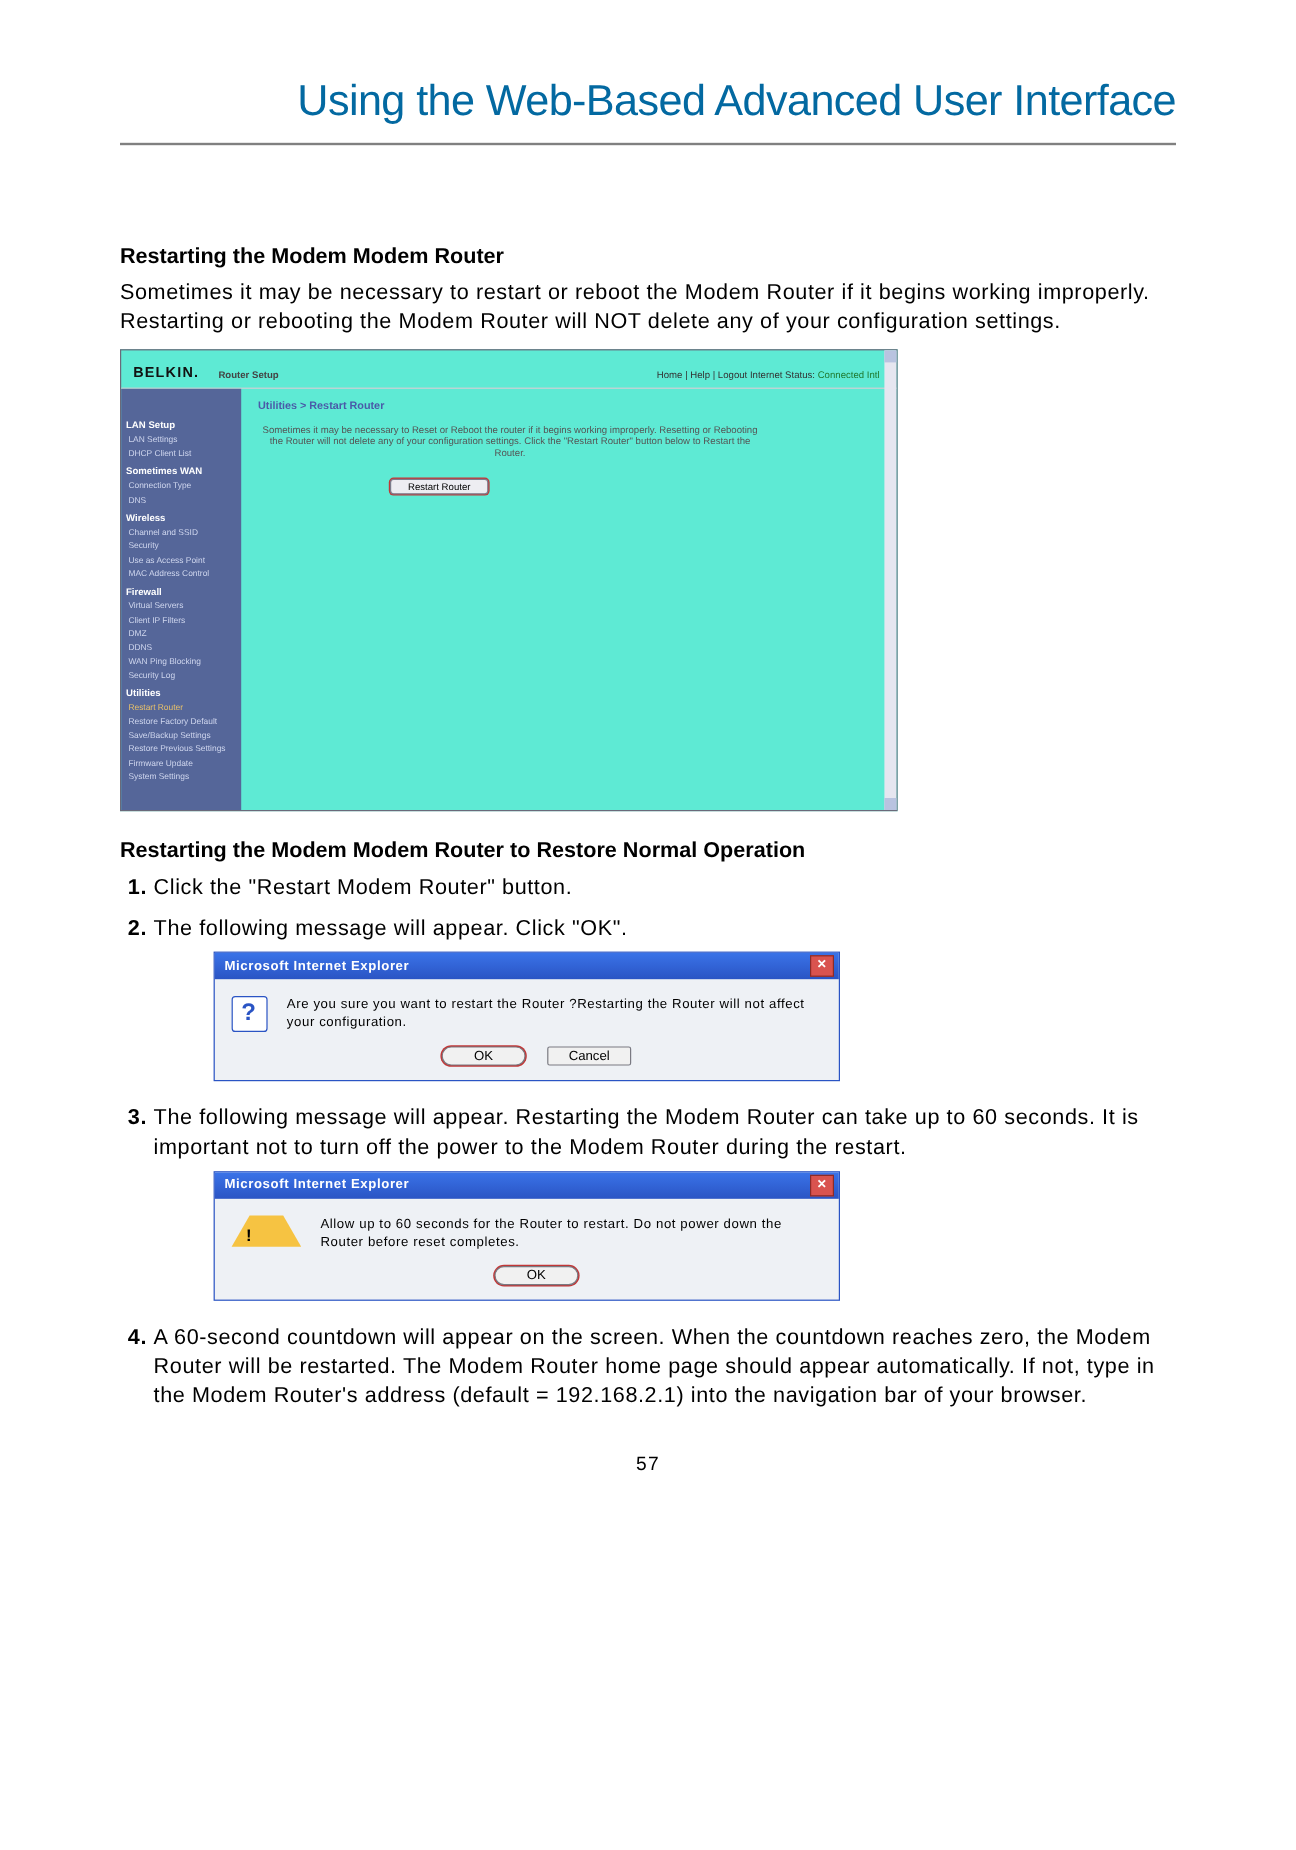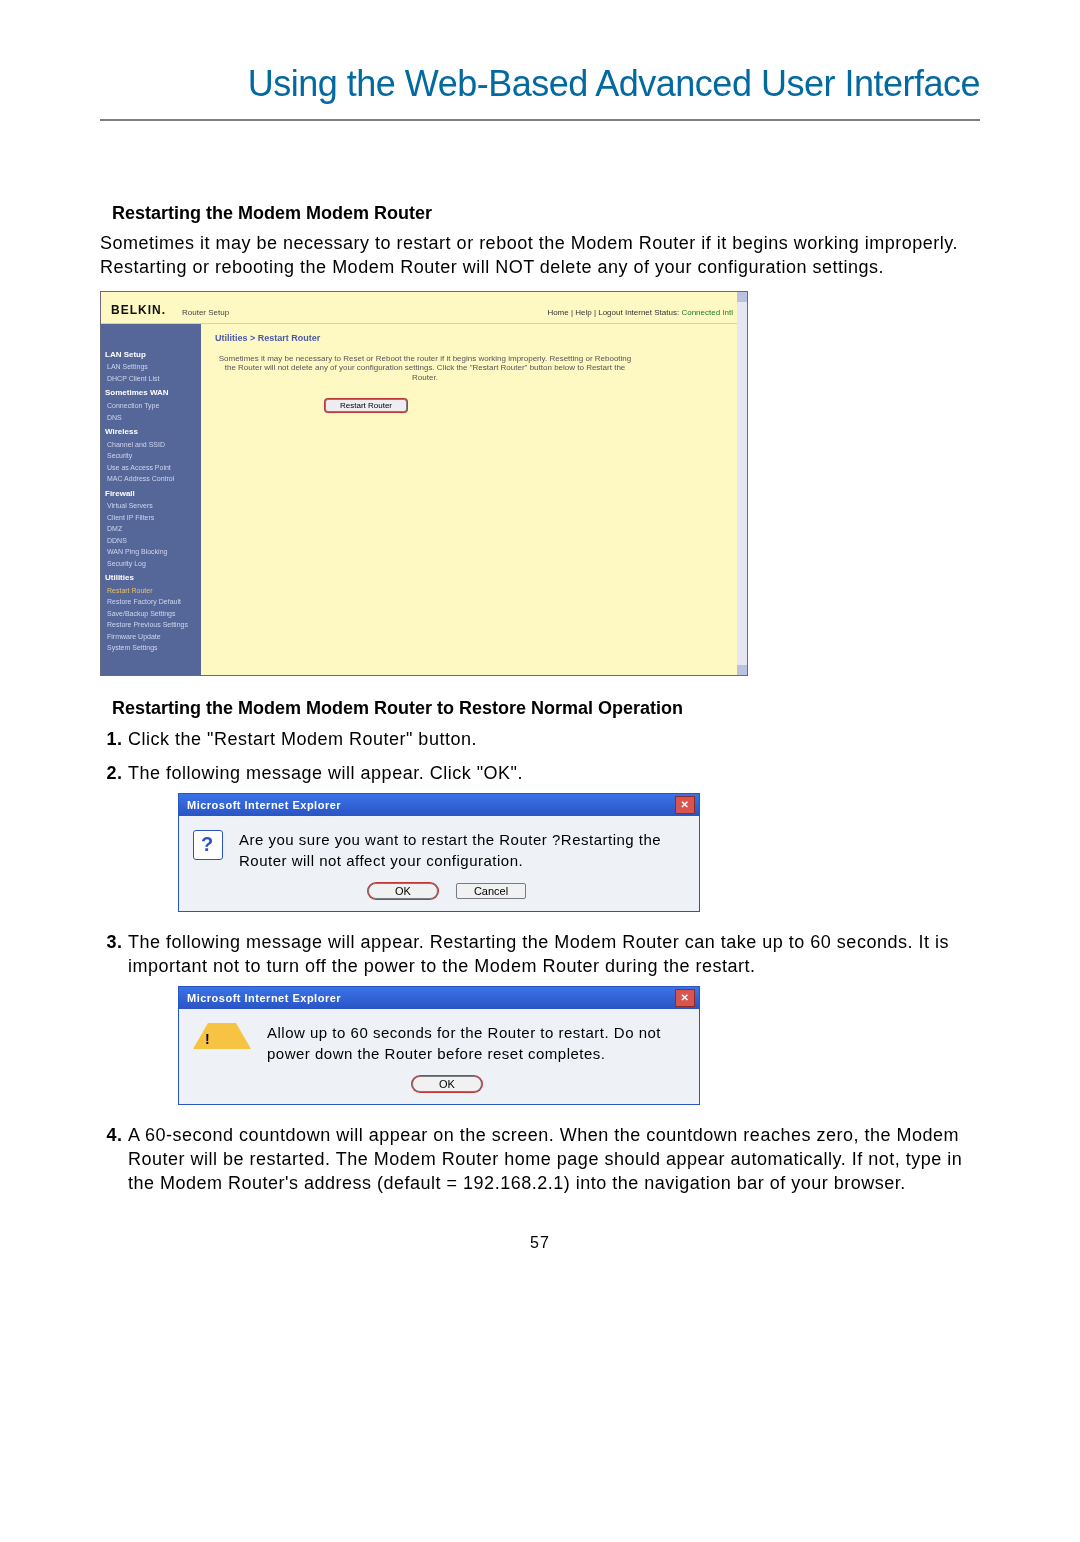"Restarting the Modem Modem Router" .section-heading { margin: 20px 0 6px 12px -> 20px 0 6px 0 }
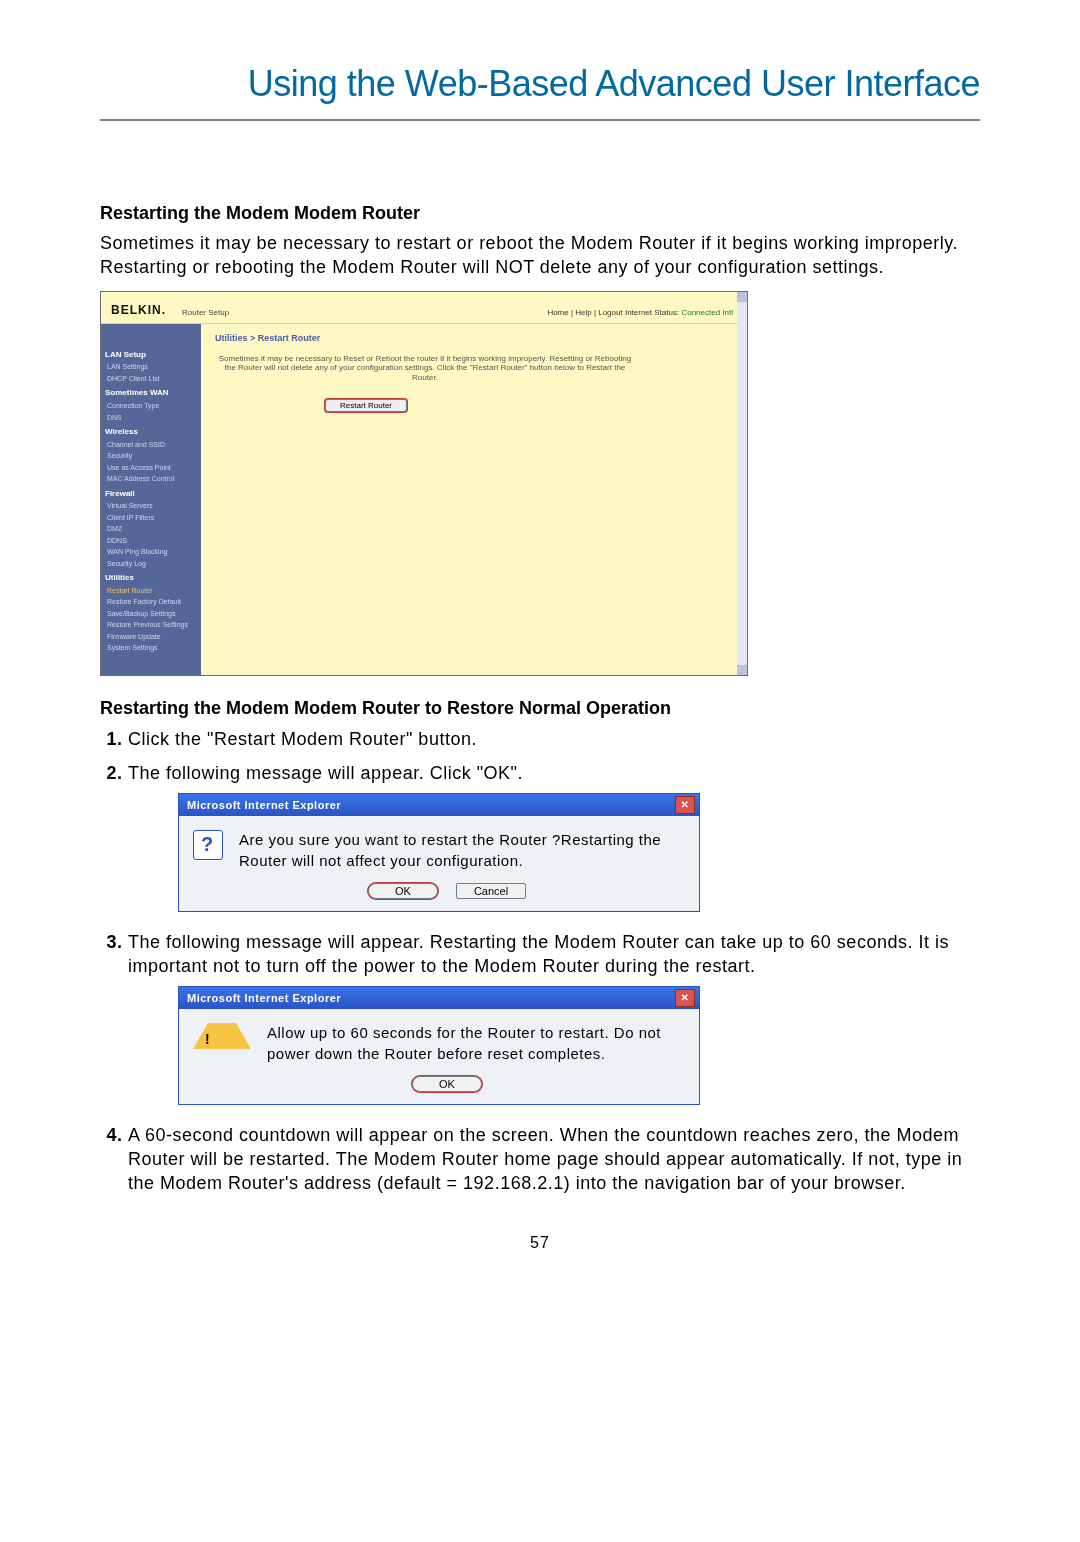"BELKIN." .router-shot { background: #fef9c3 -> #5eead4 }
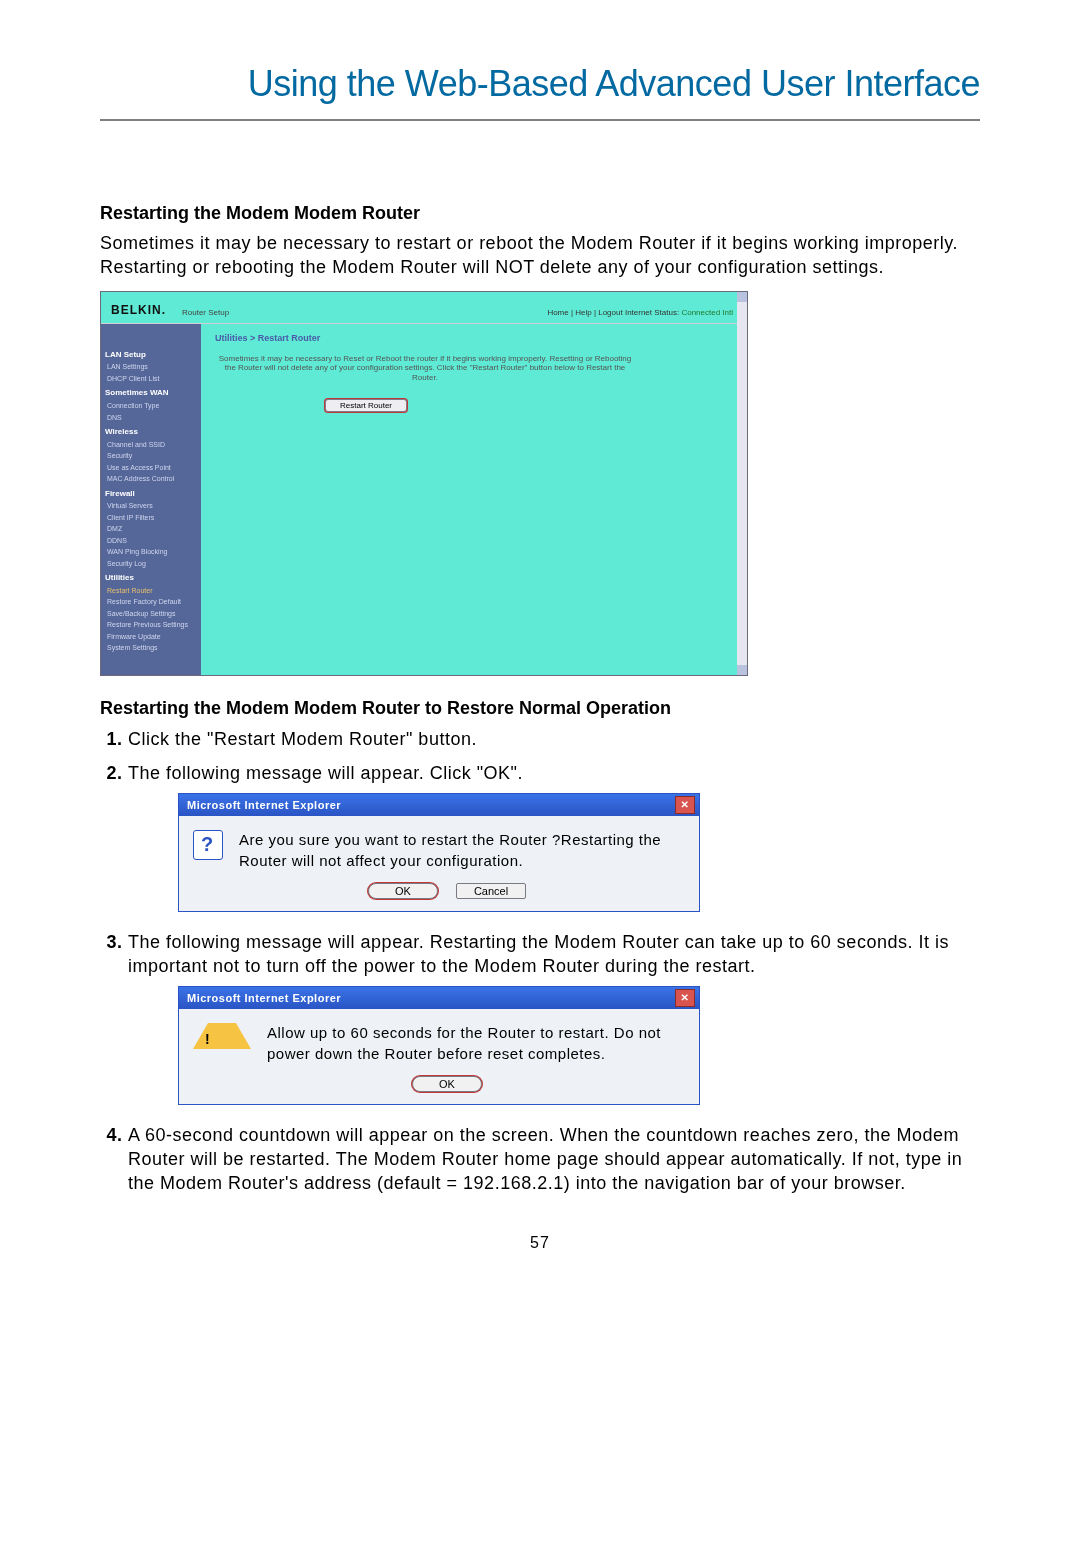"Router Setup" .router-header .rsetup { font-weight: normal -> bold }
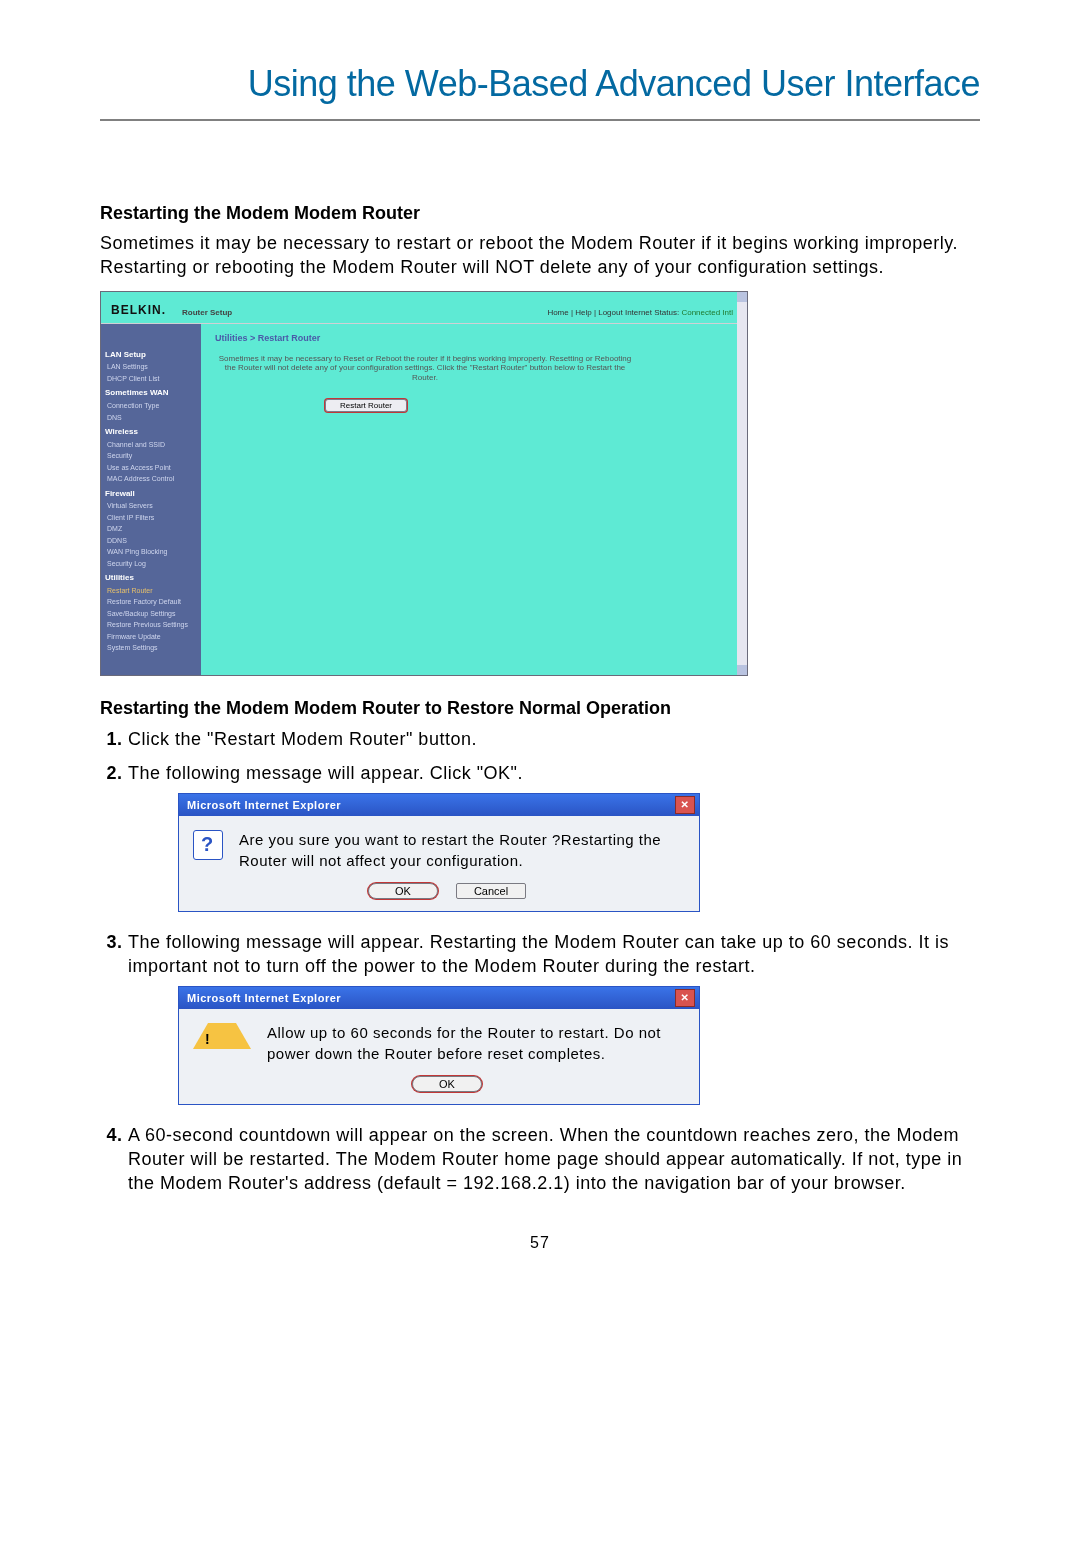"Are you sure you want" .ie-msg { font-size: 15px -> 11px }
